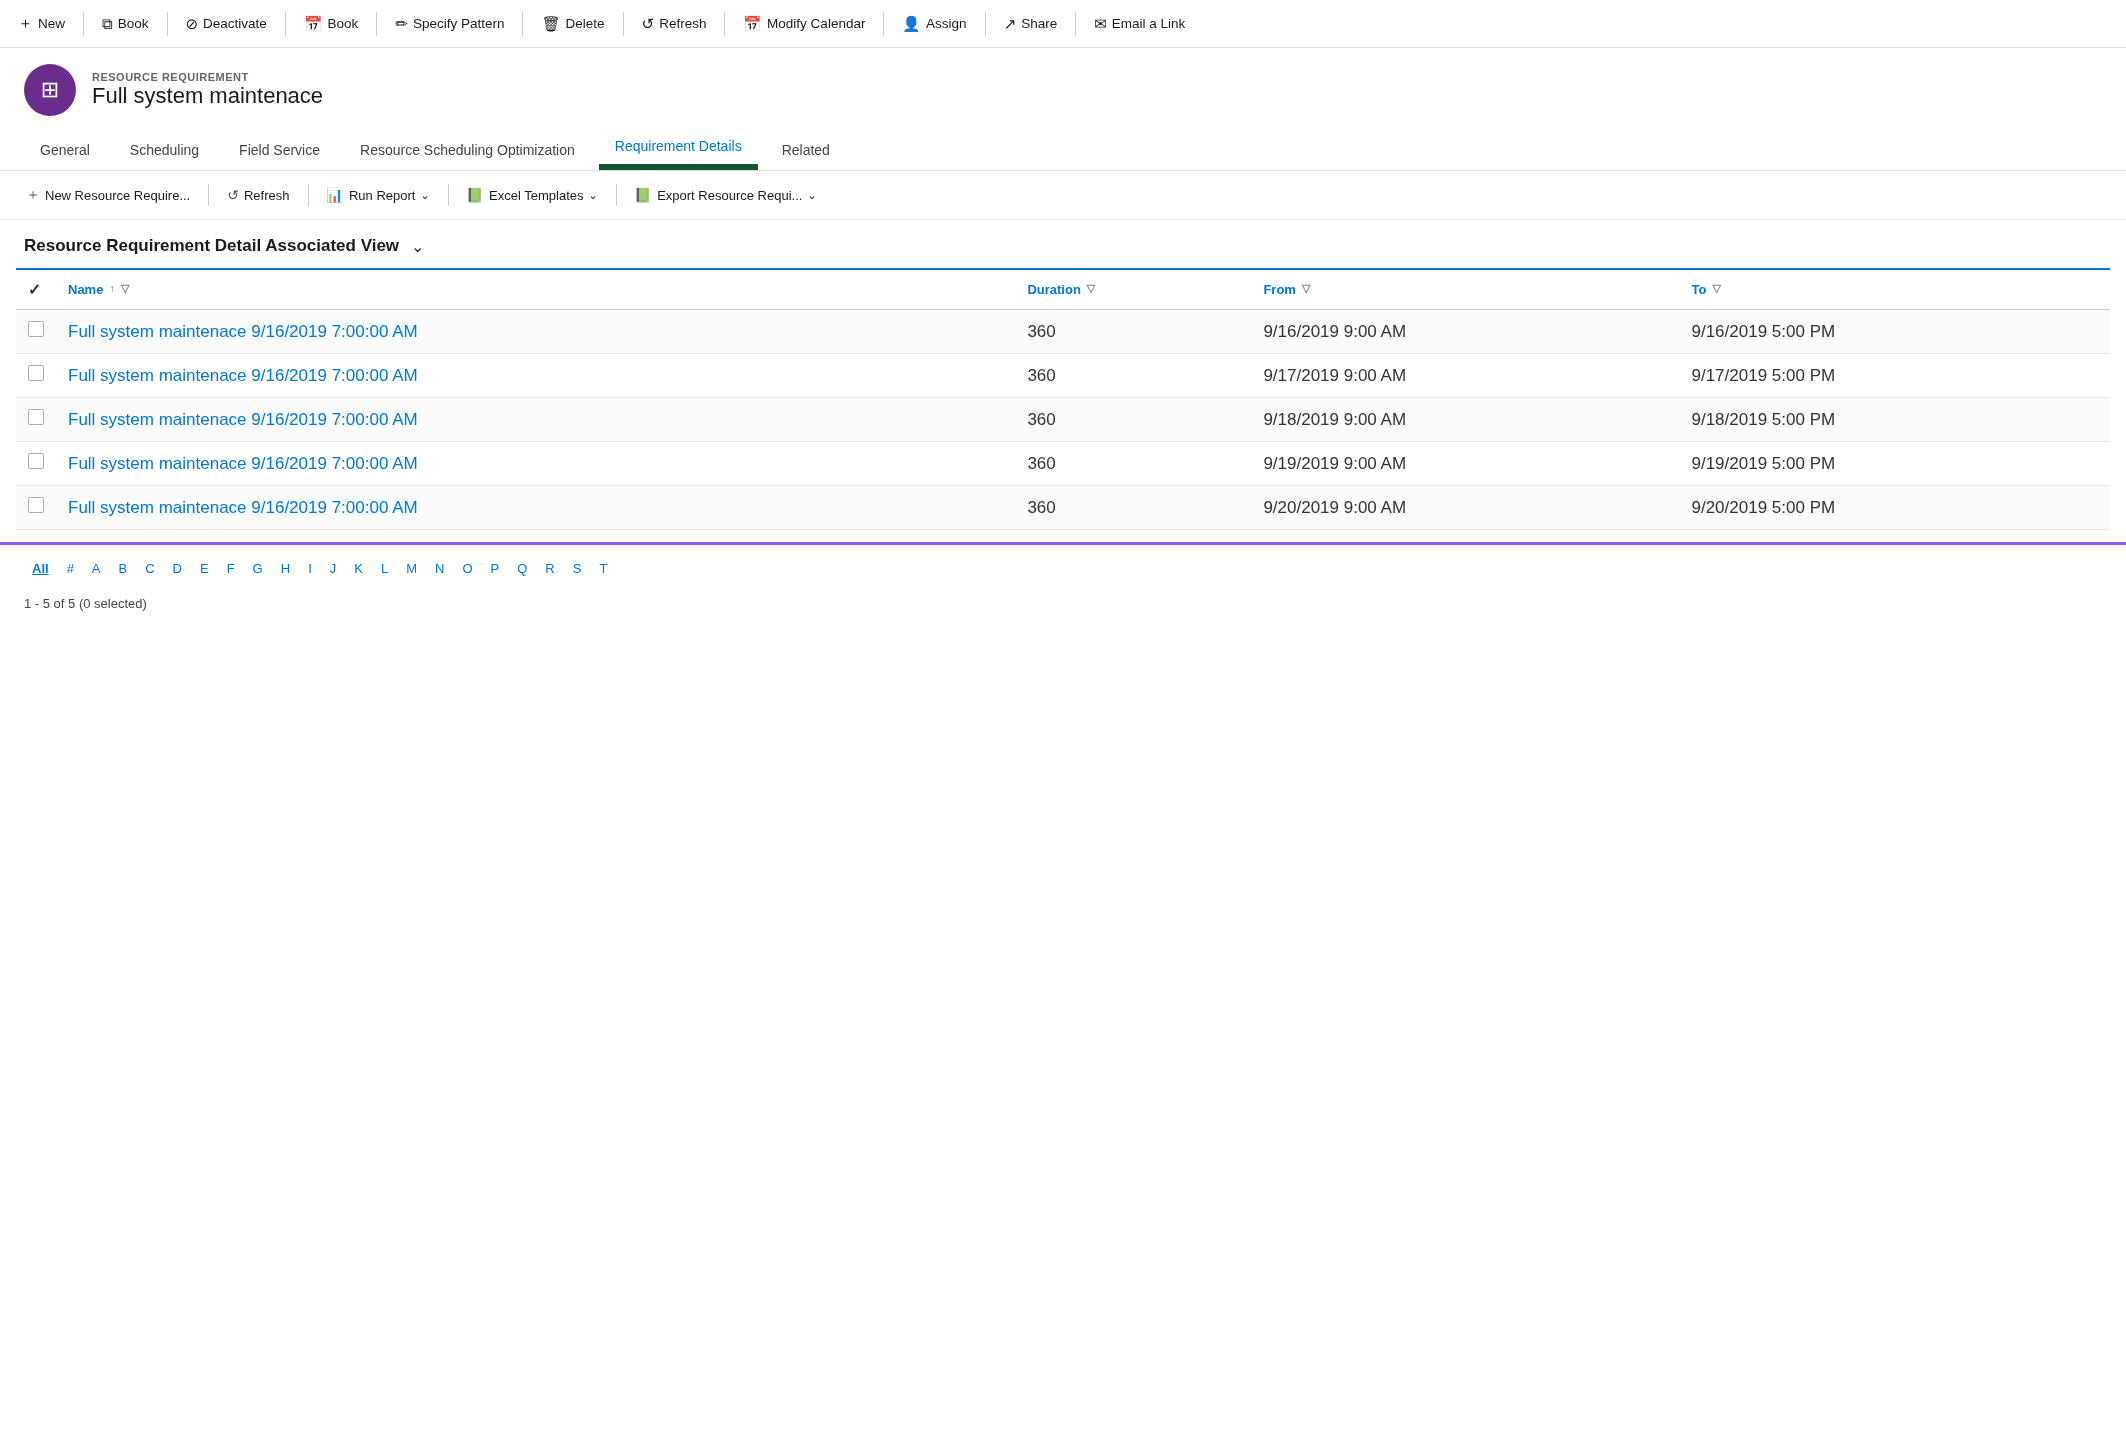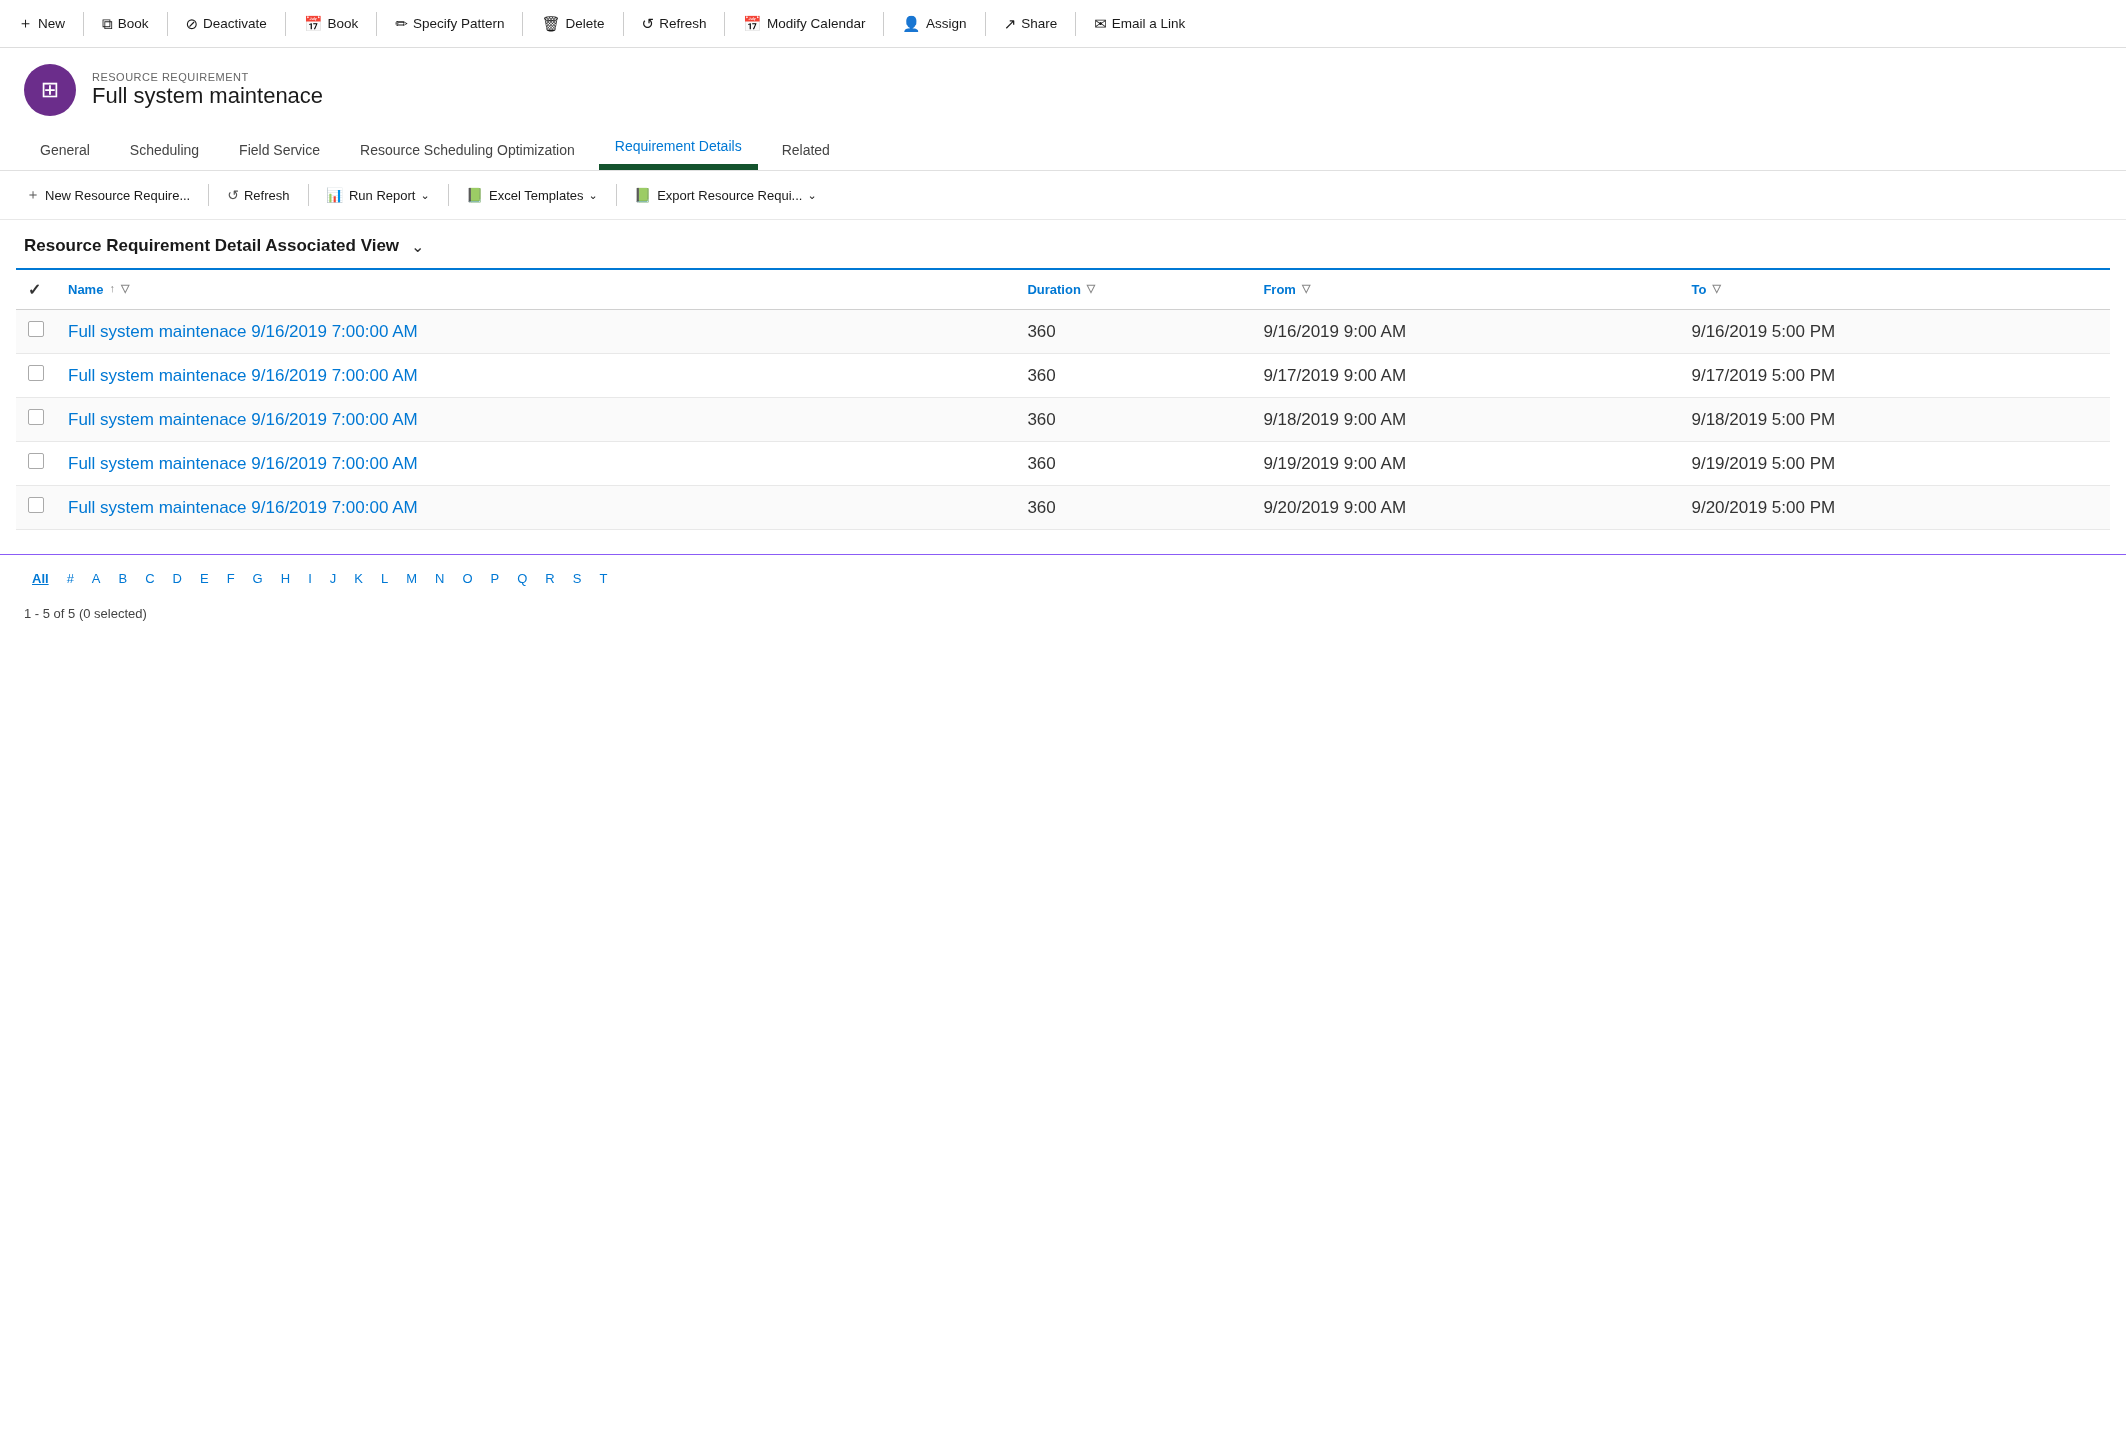"RESOURCE REQUIREMENT" .entity-type { font-weight: 400 -> 700 }
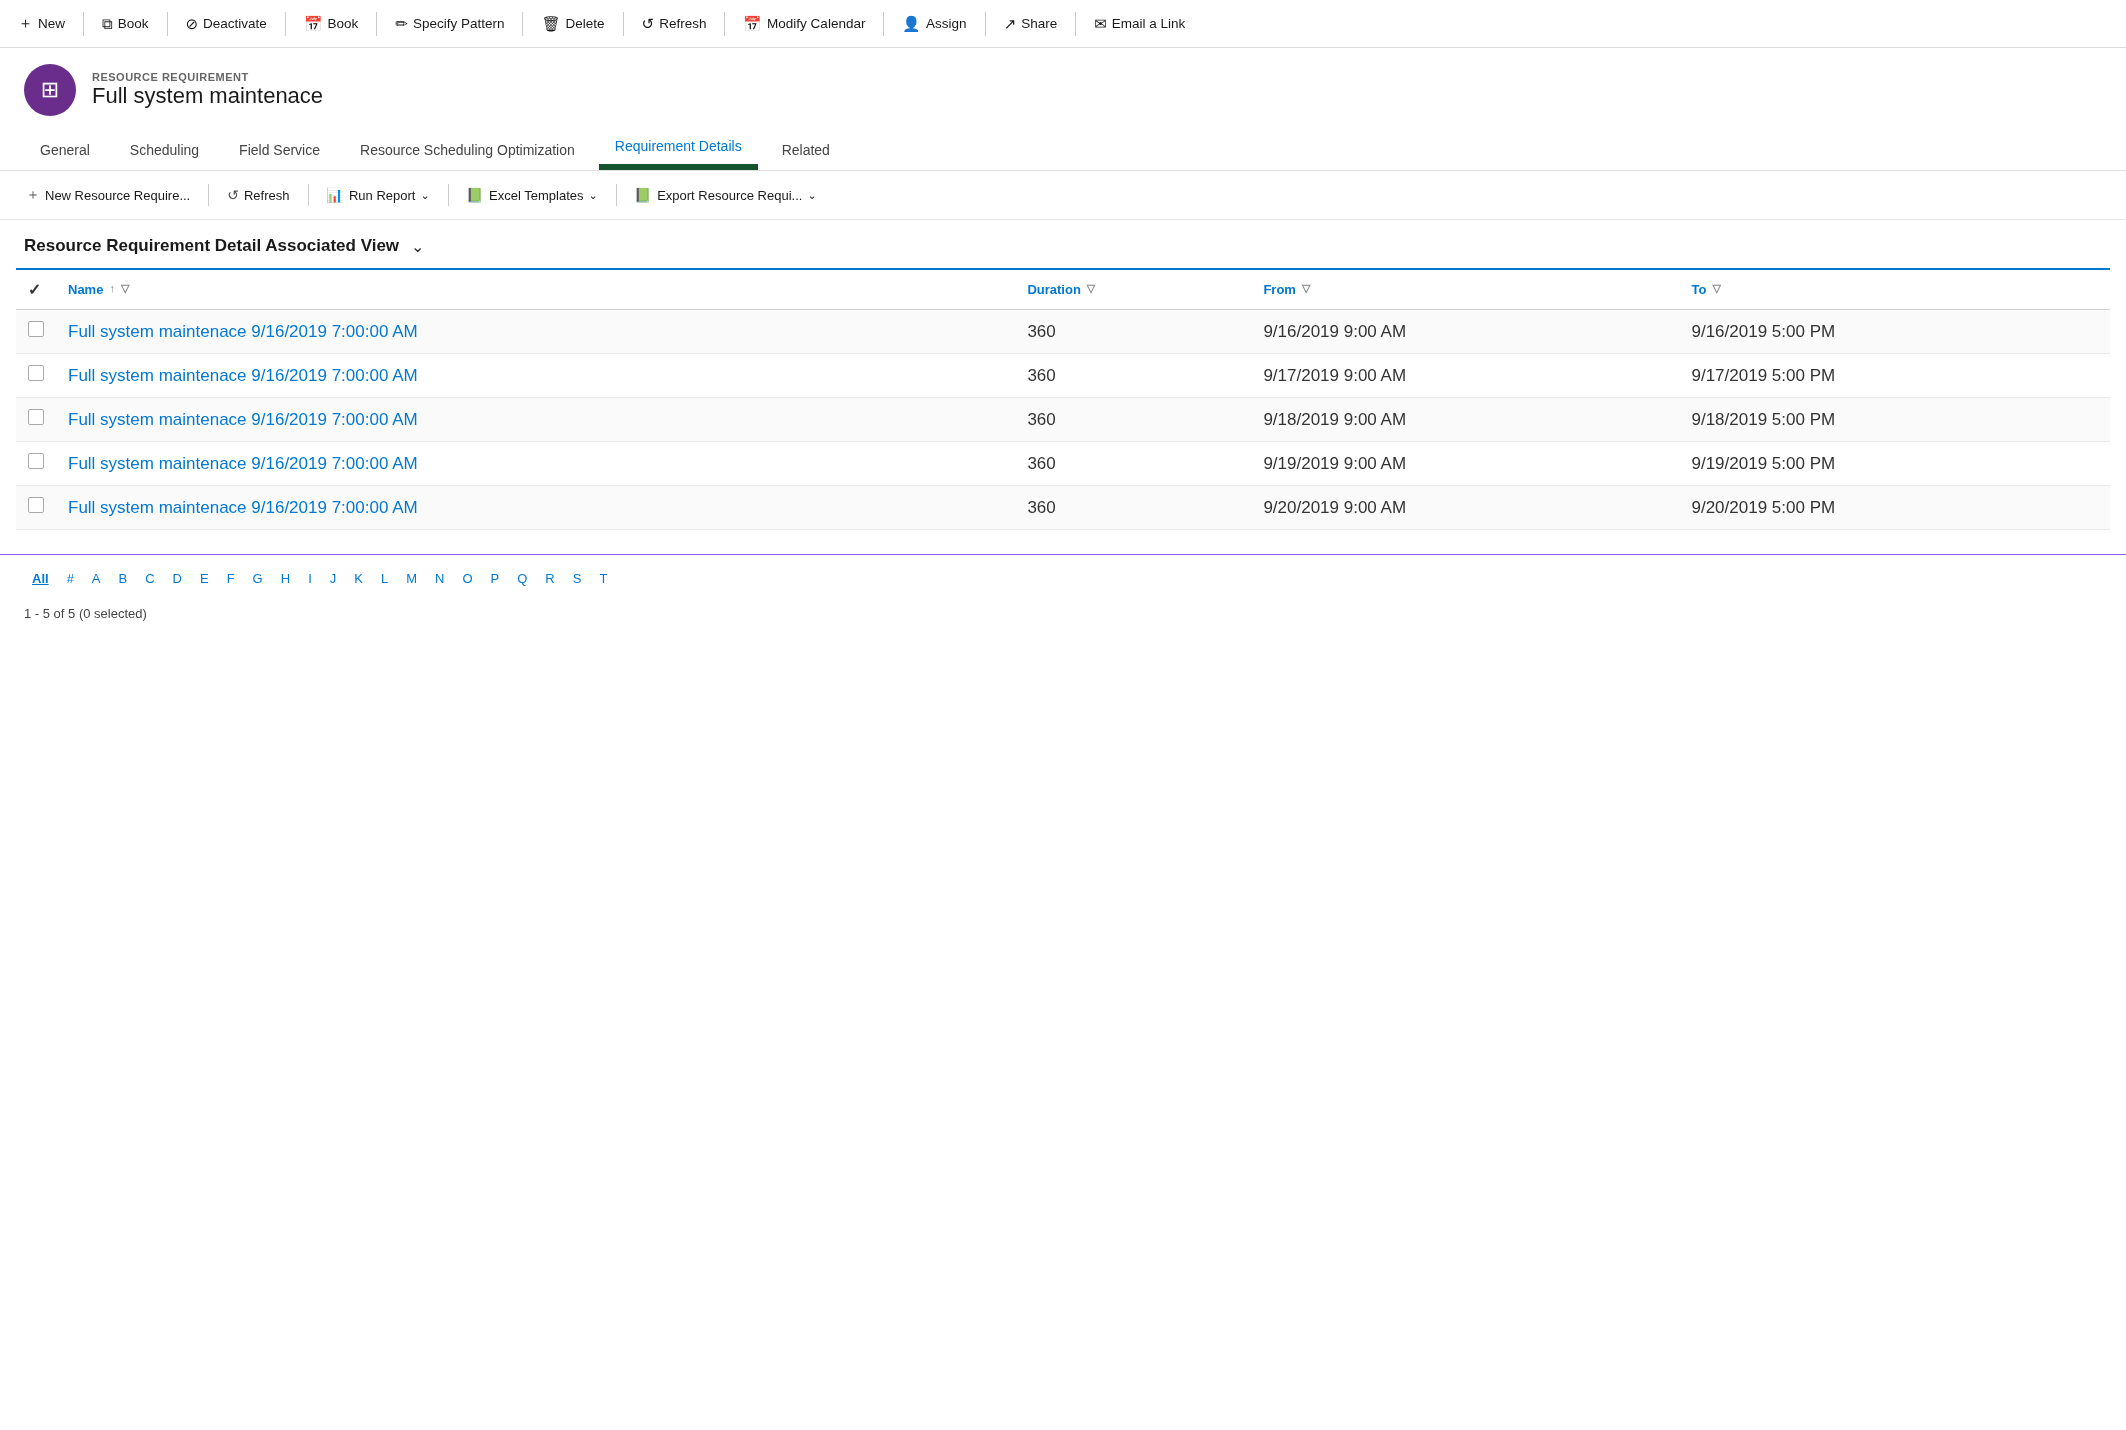"All" .alpha-nav { border-top: 1px solid #8b5cf6 -> 3px solid #8b5cf6; margin-top: 24px -> 12px }
